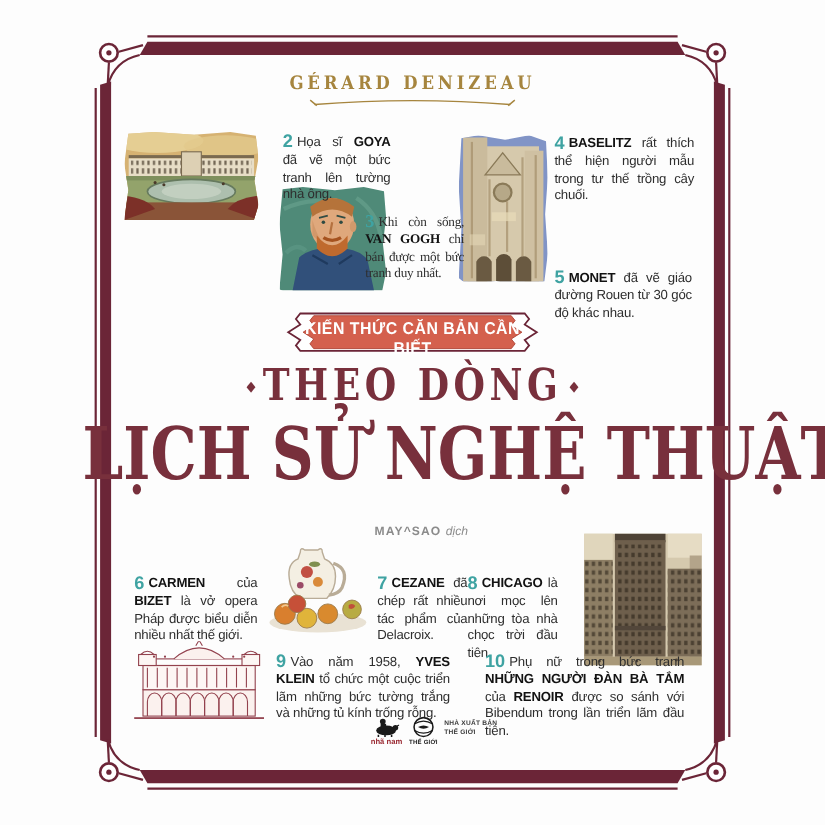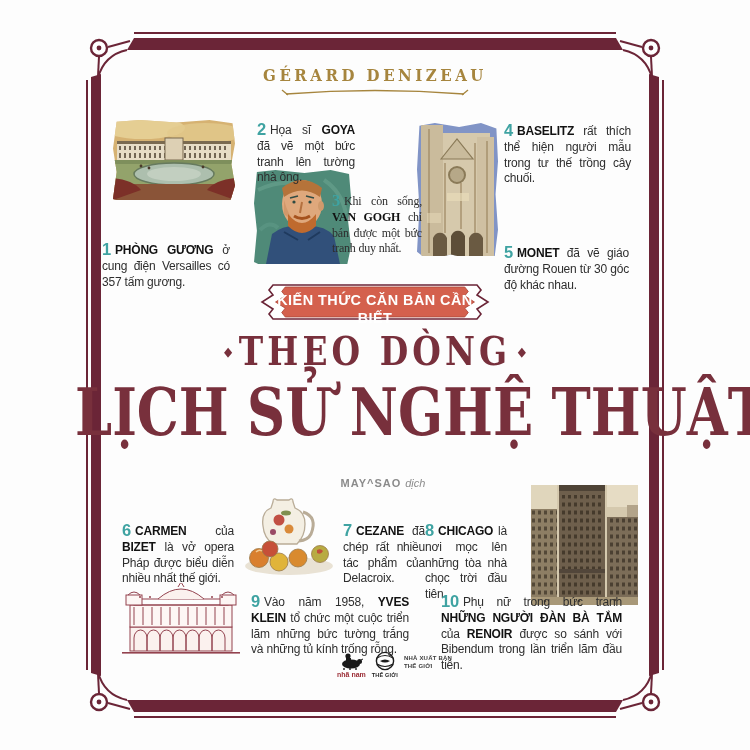"1 PHÒNG GƯƠNG ở cung" div.fact { html: <div><span>1</span><b>PHÒNG GƯƠNG</b><span> ở cung điện Versailles có 357 tấm gương.</span></div> -> none }
